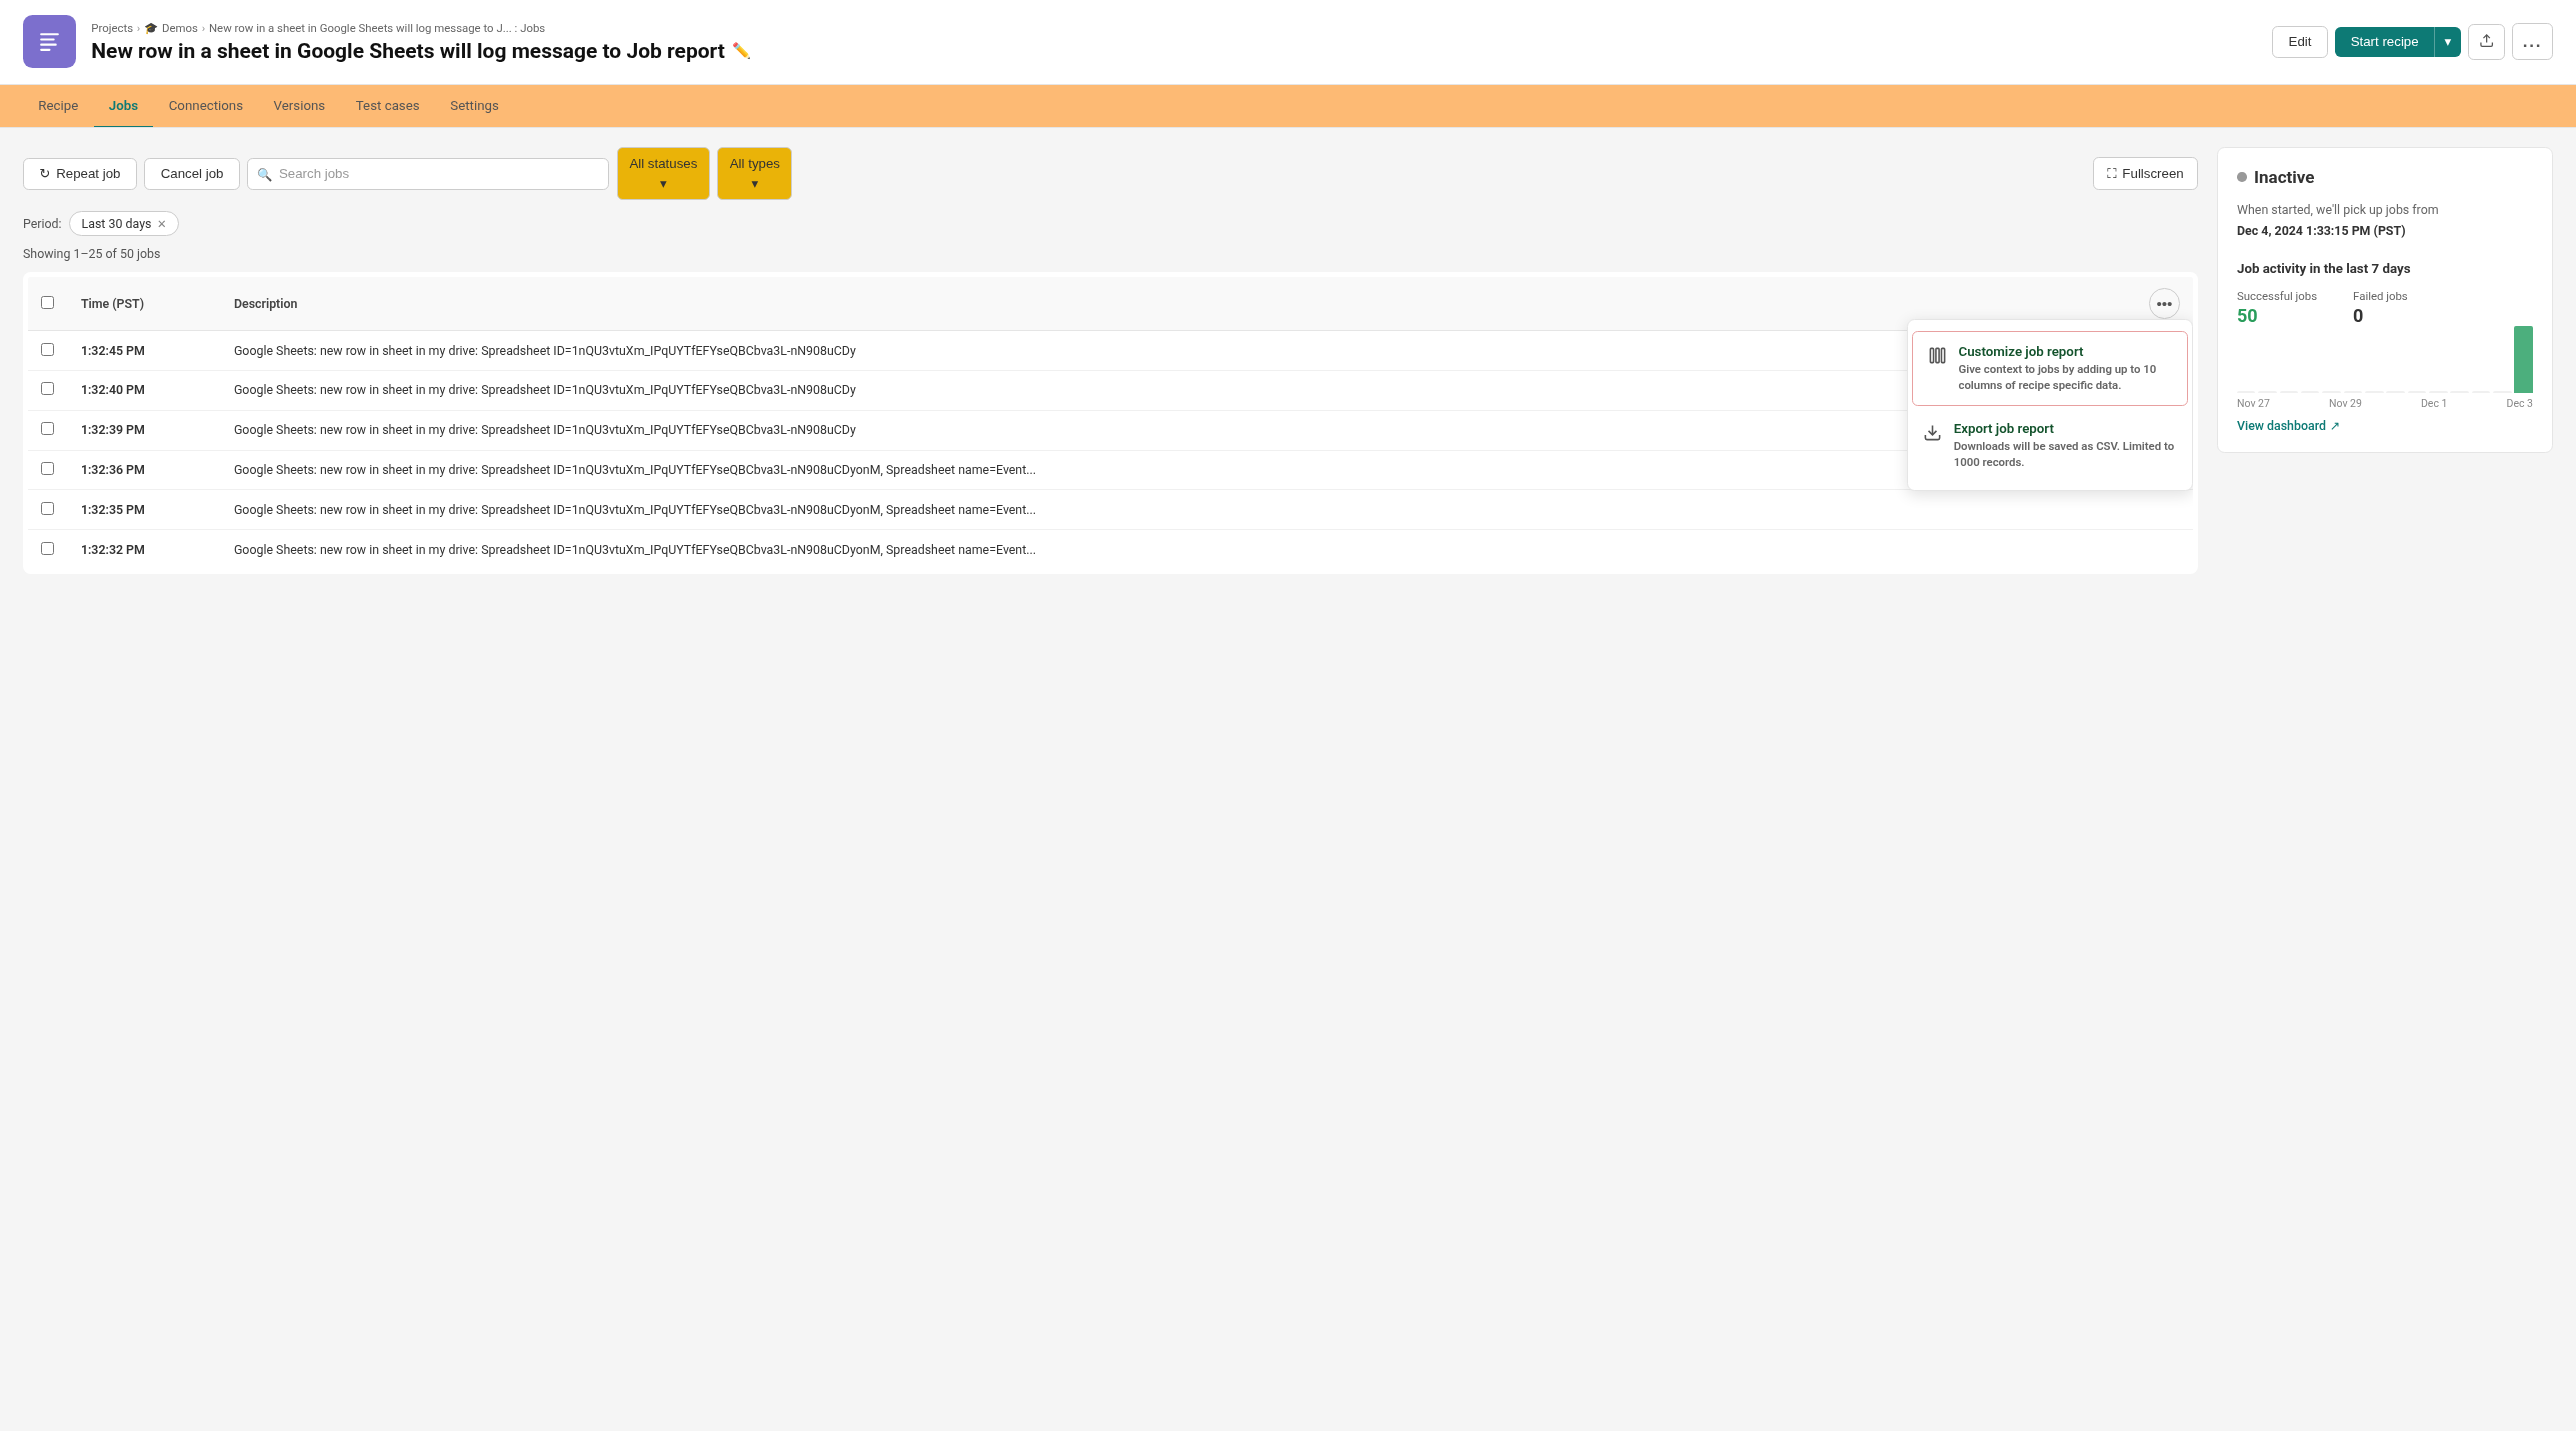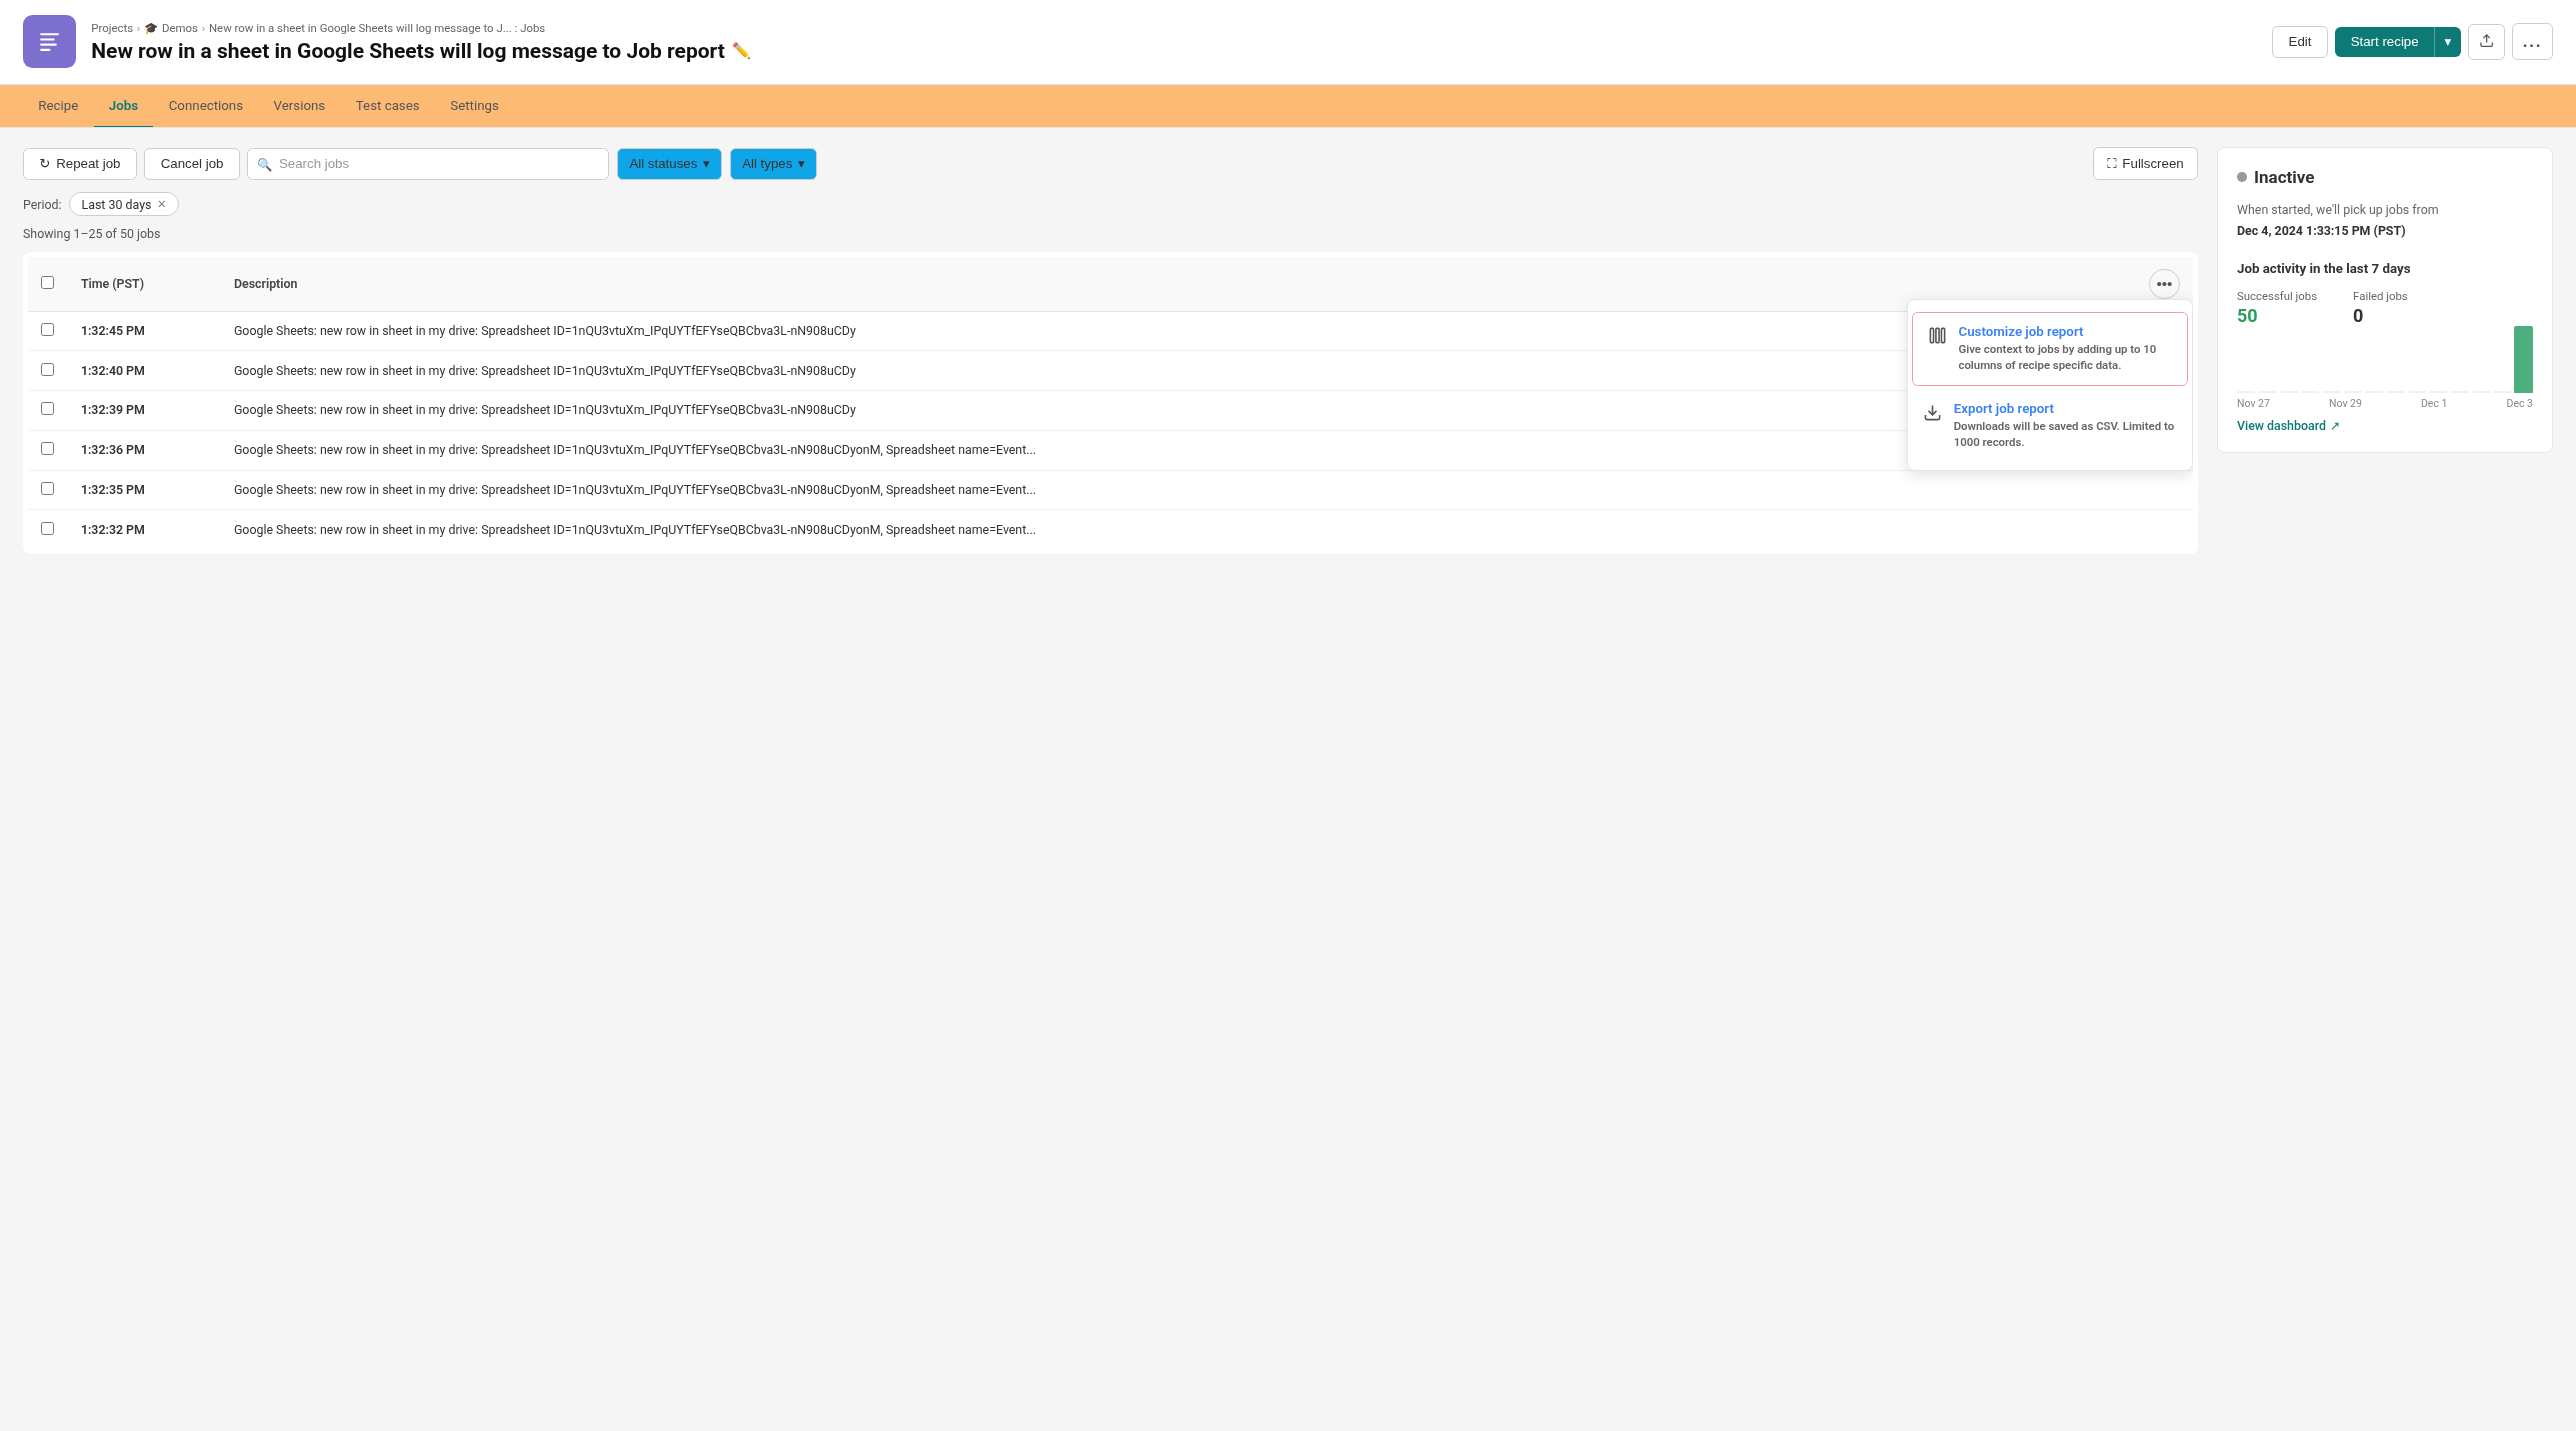"All statuses" .dropdown-btn { background: #0ea5e9 -> #eab308; flex-direction: none -> column }
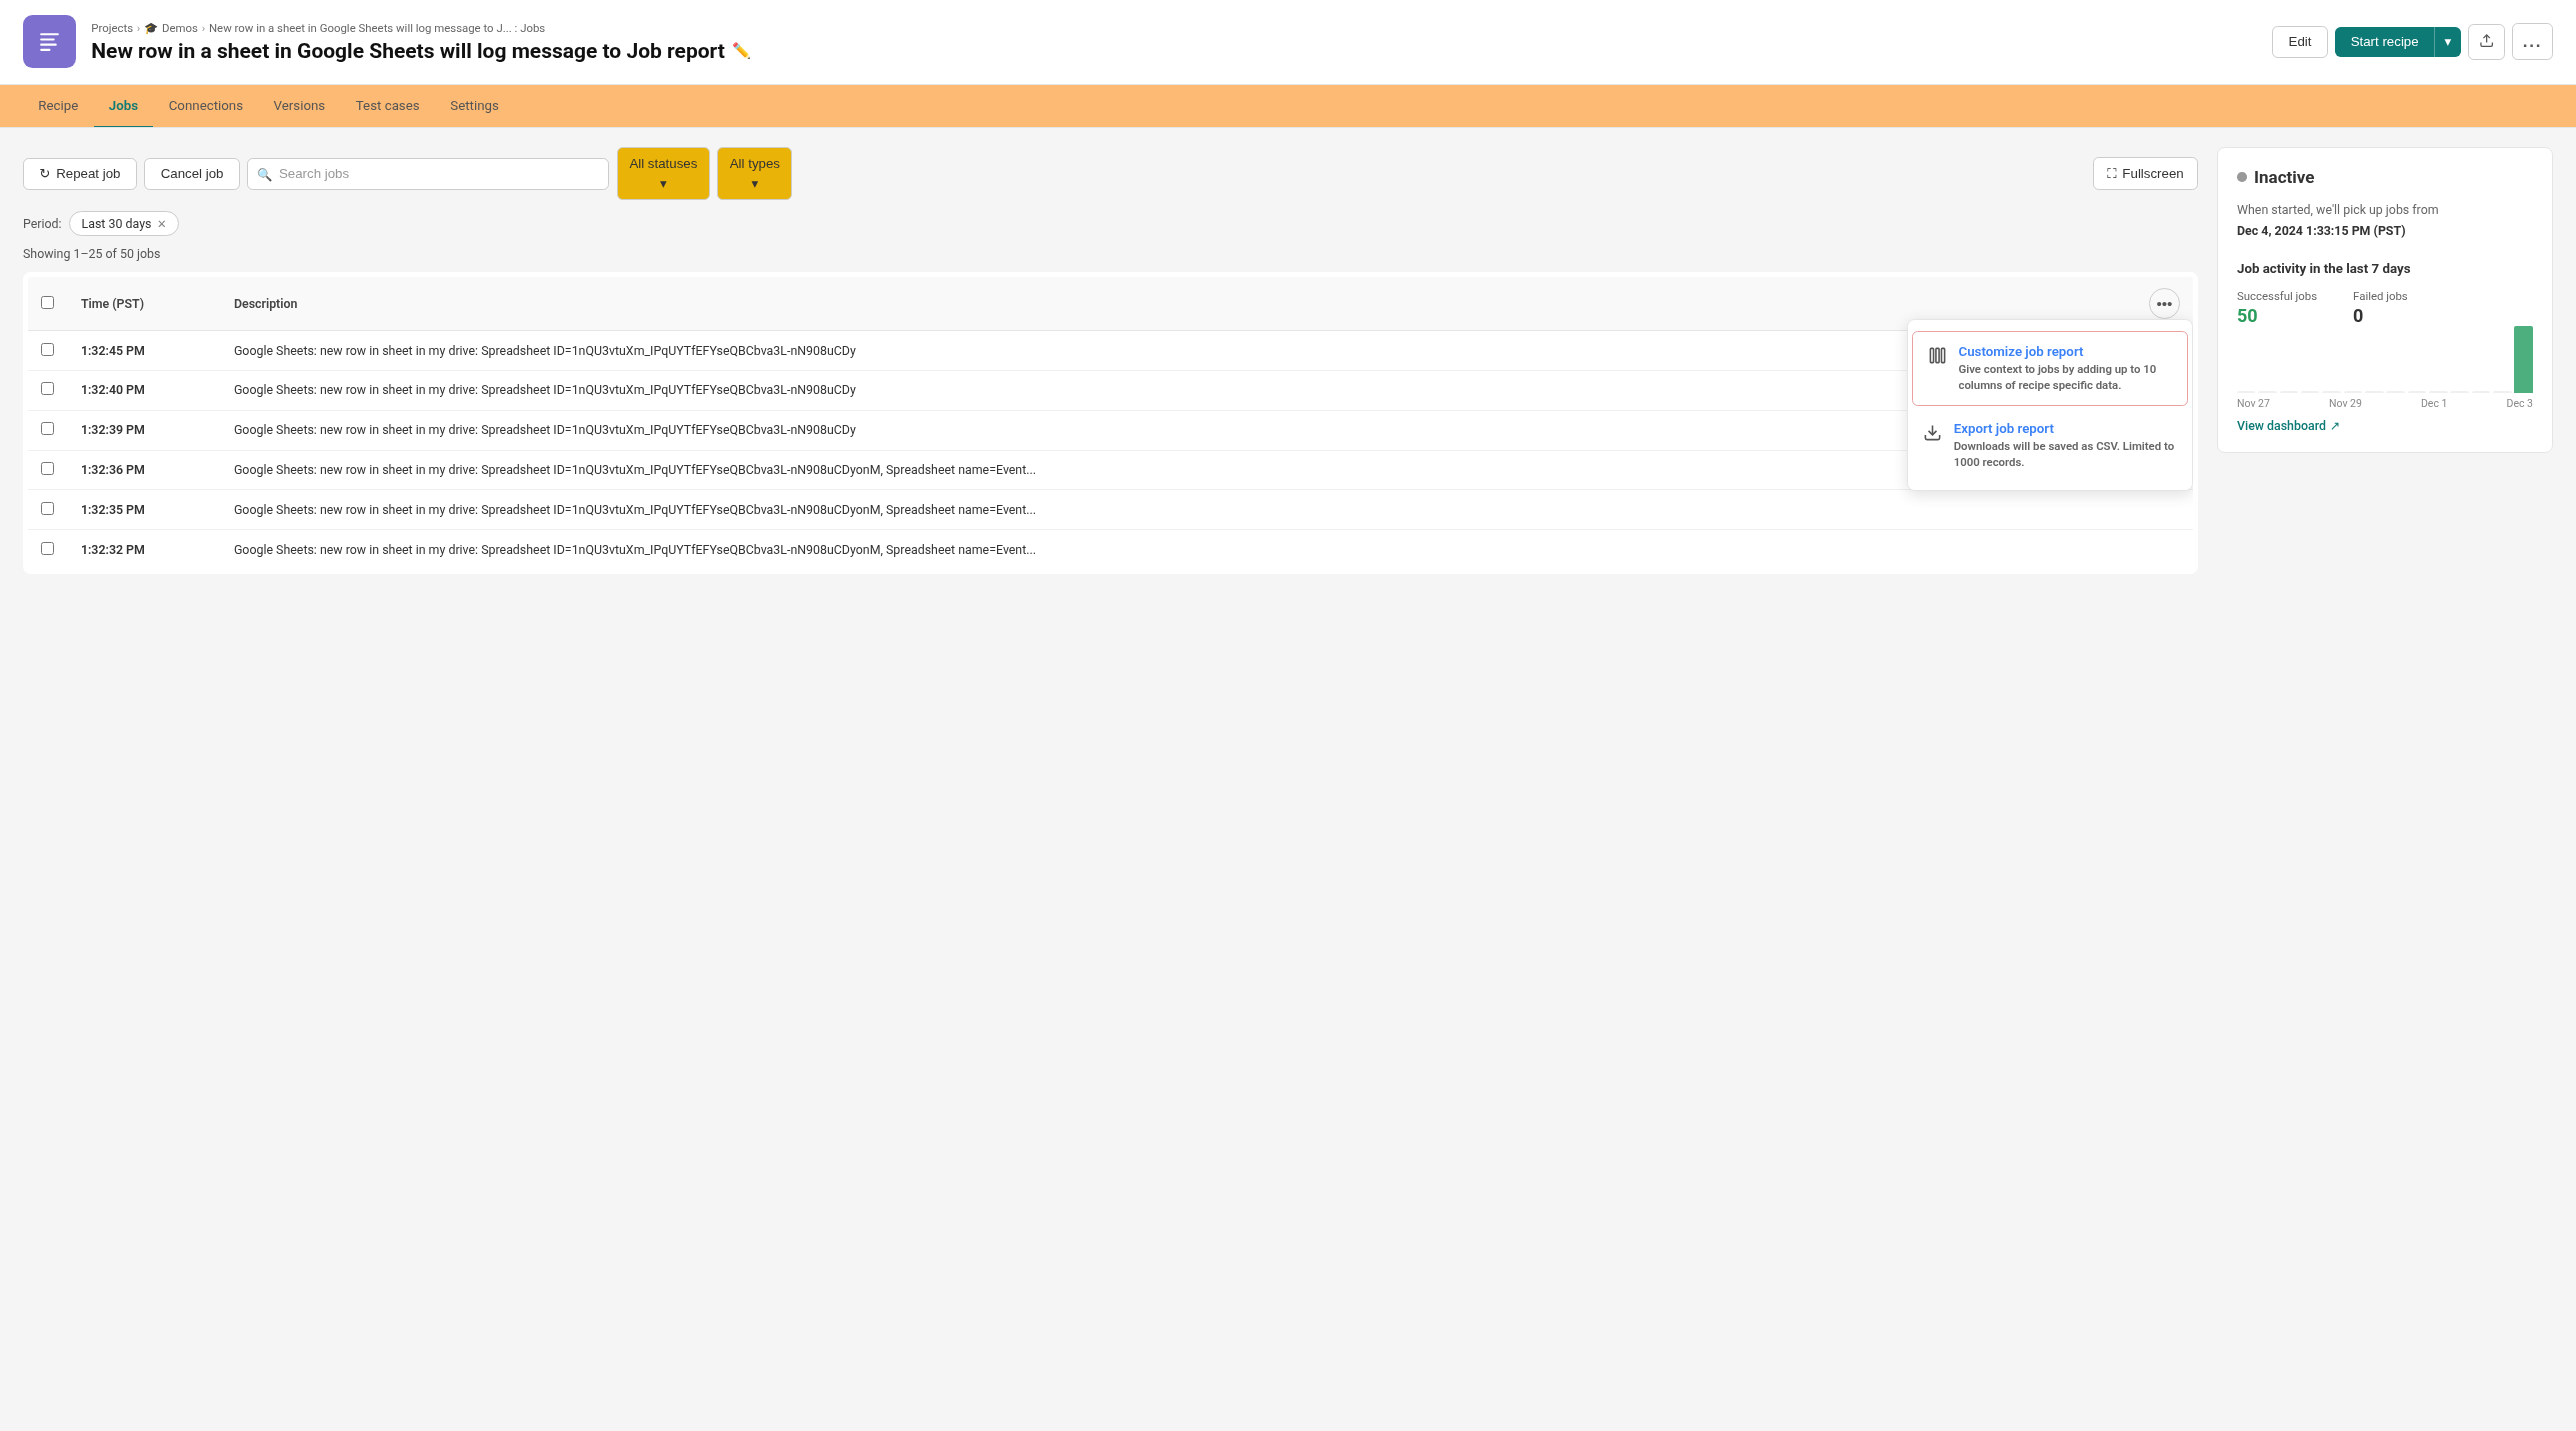"Customize job report" .popup-item-title { color: #3b82f6 -> #14532d }
